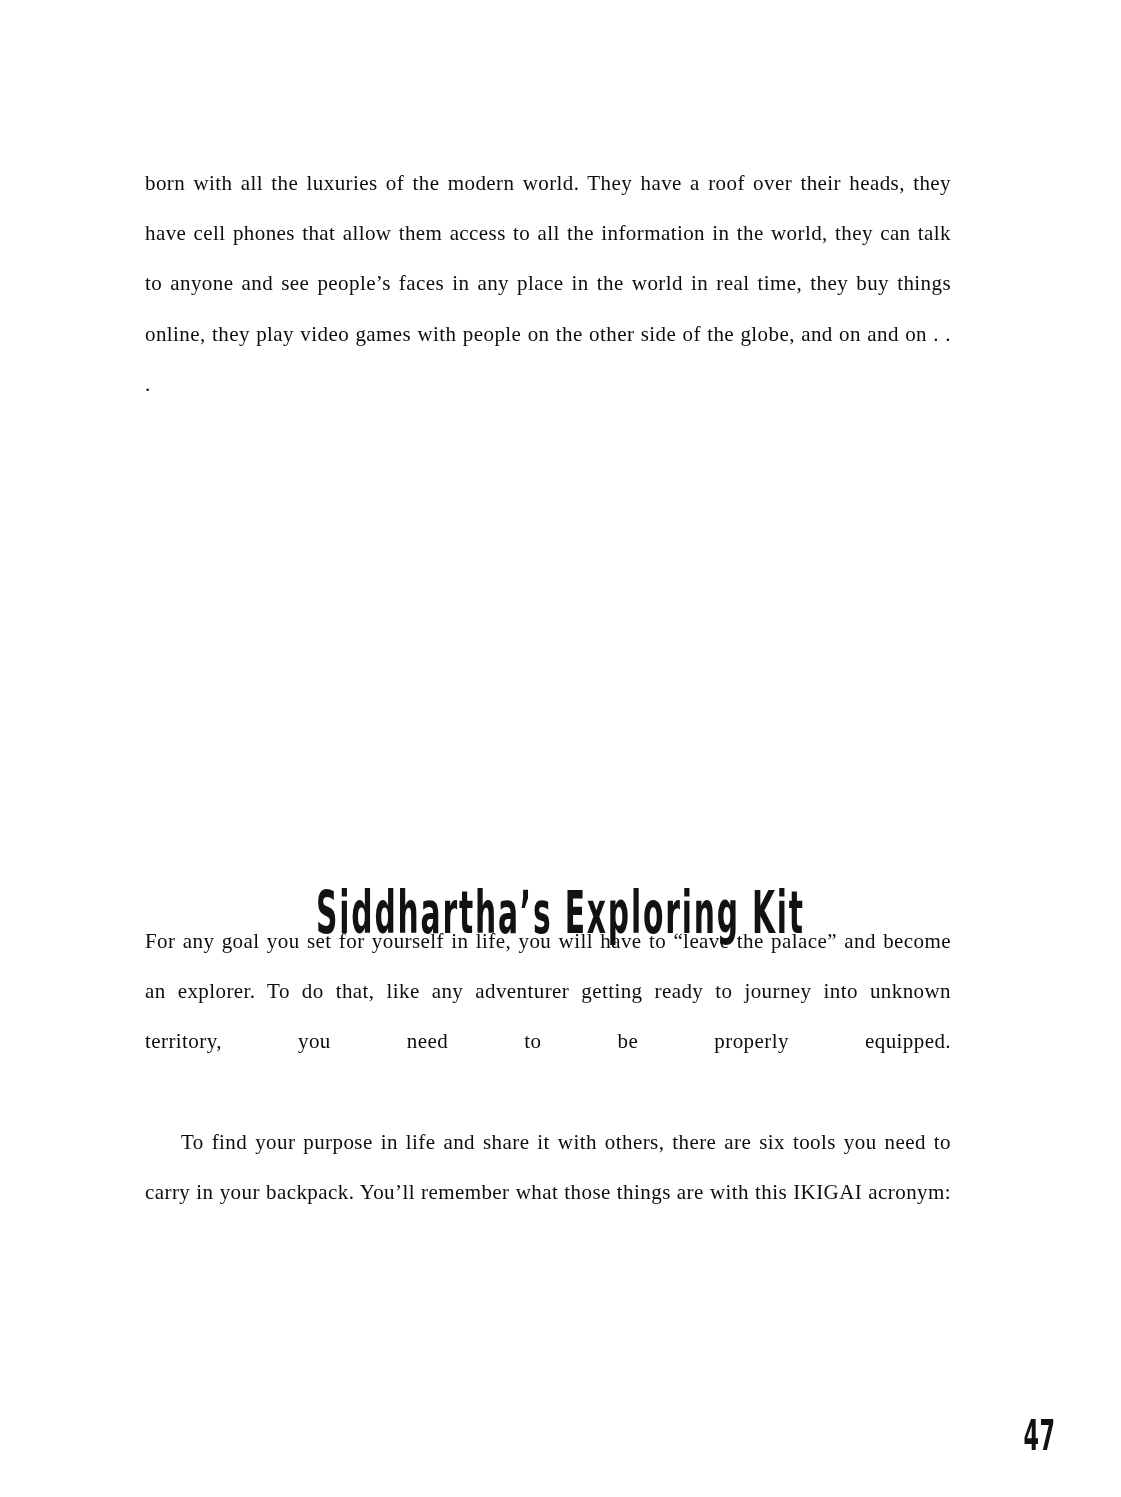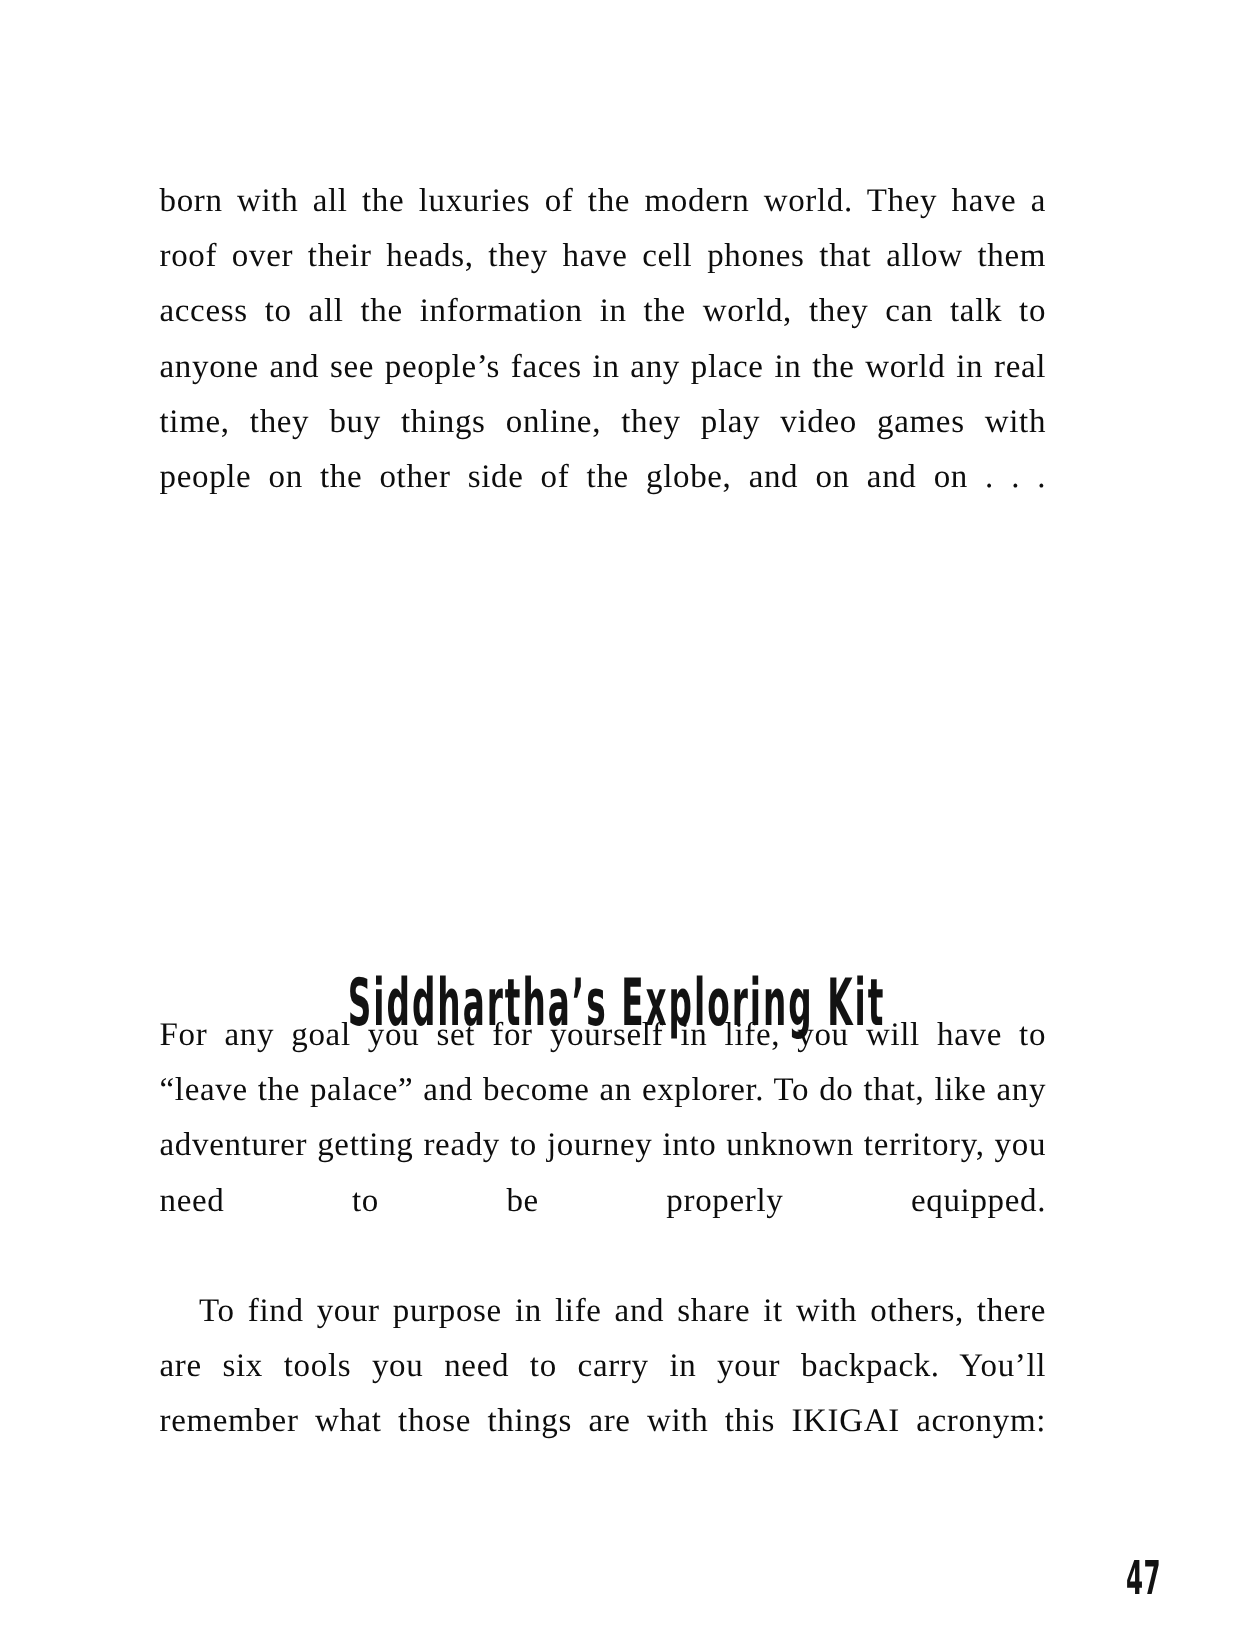"born with all the luxuries" p.body-par { font-size: 30px -> 21px }
